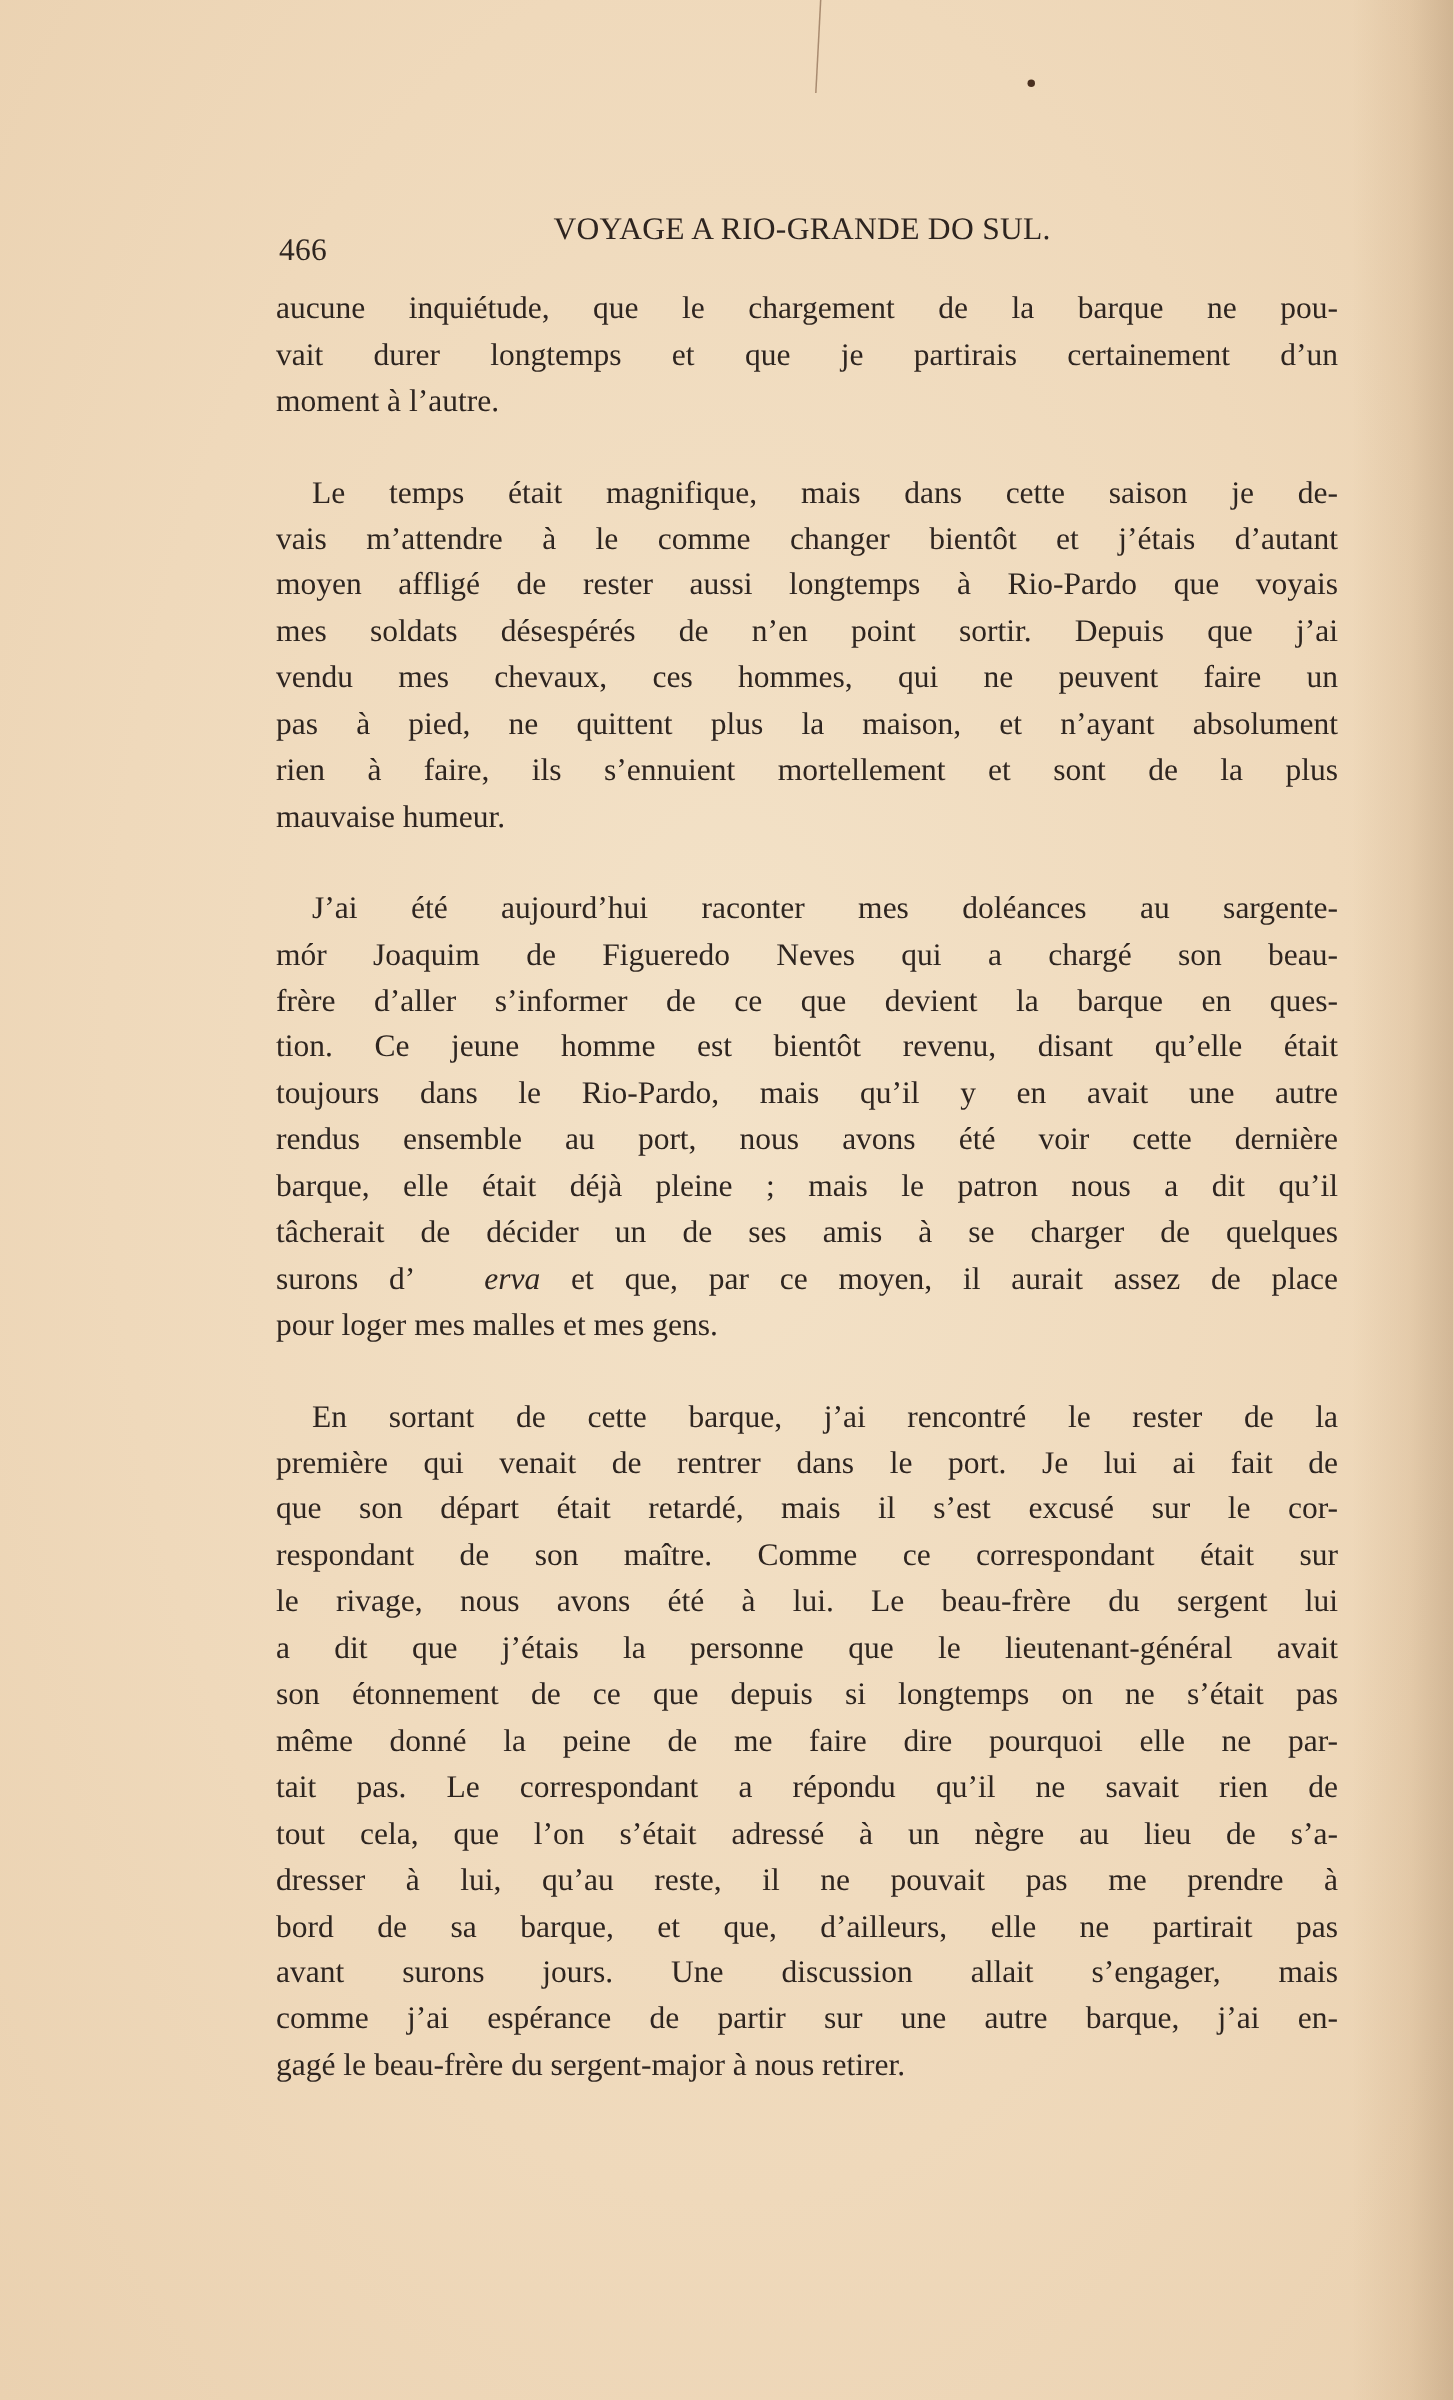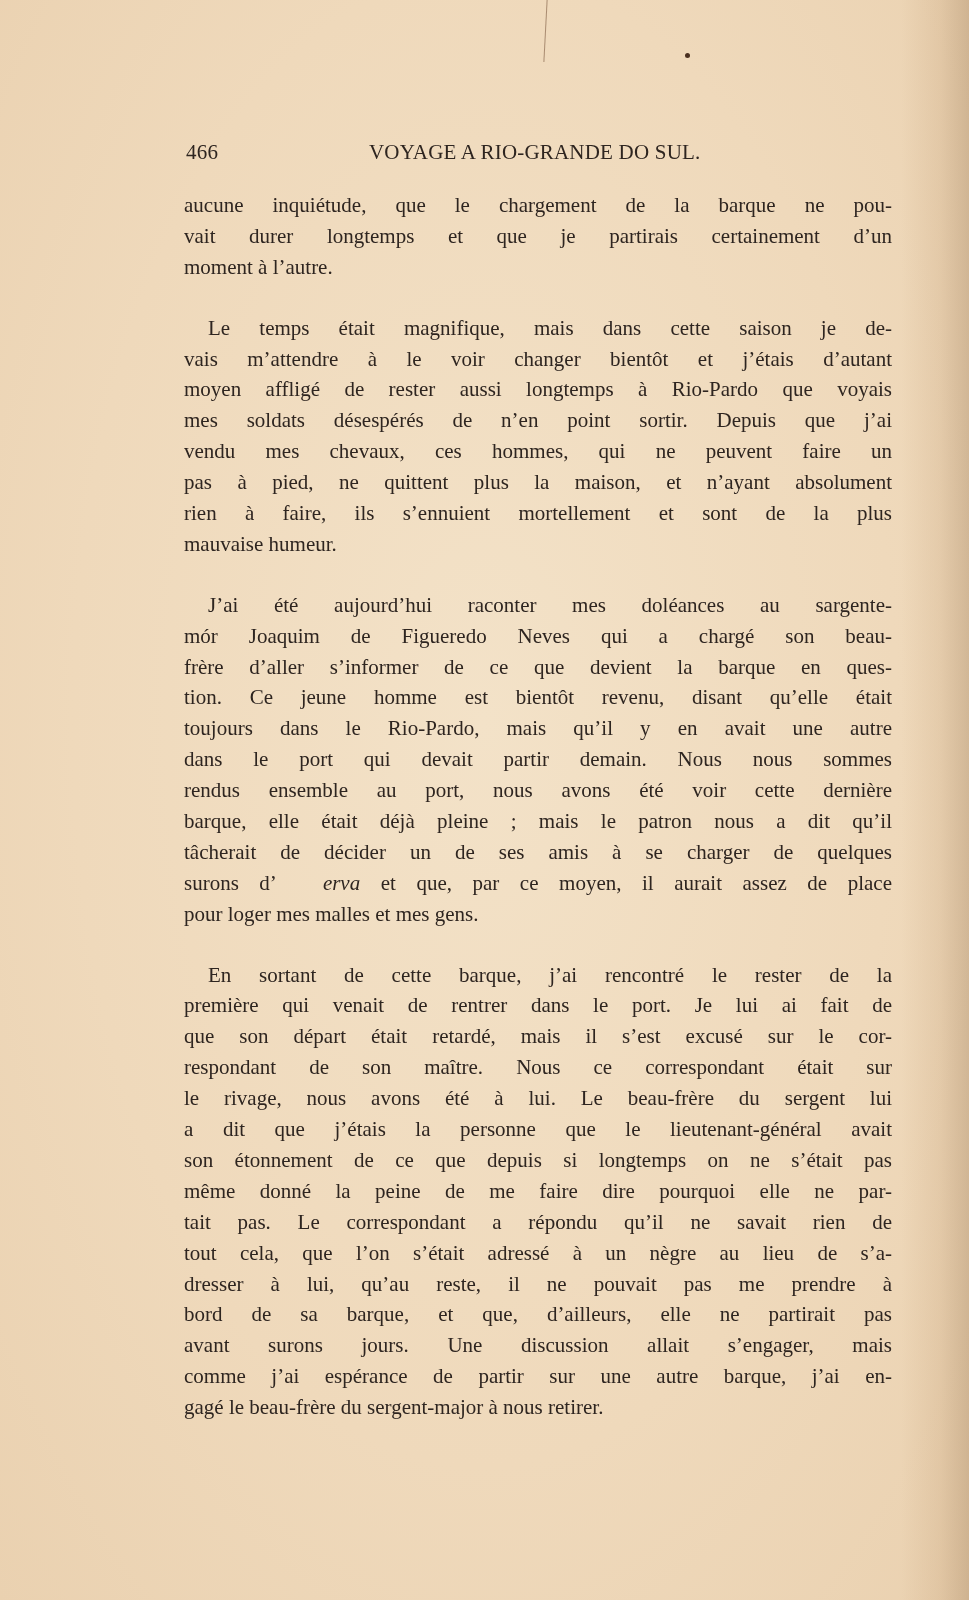"466" .folio { top: 0 -> 14px }
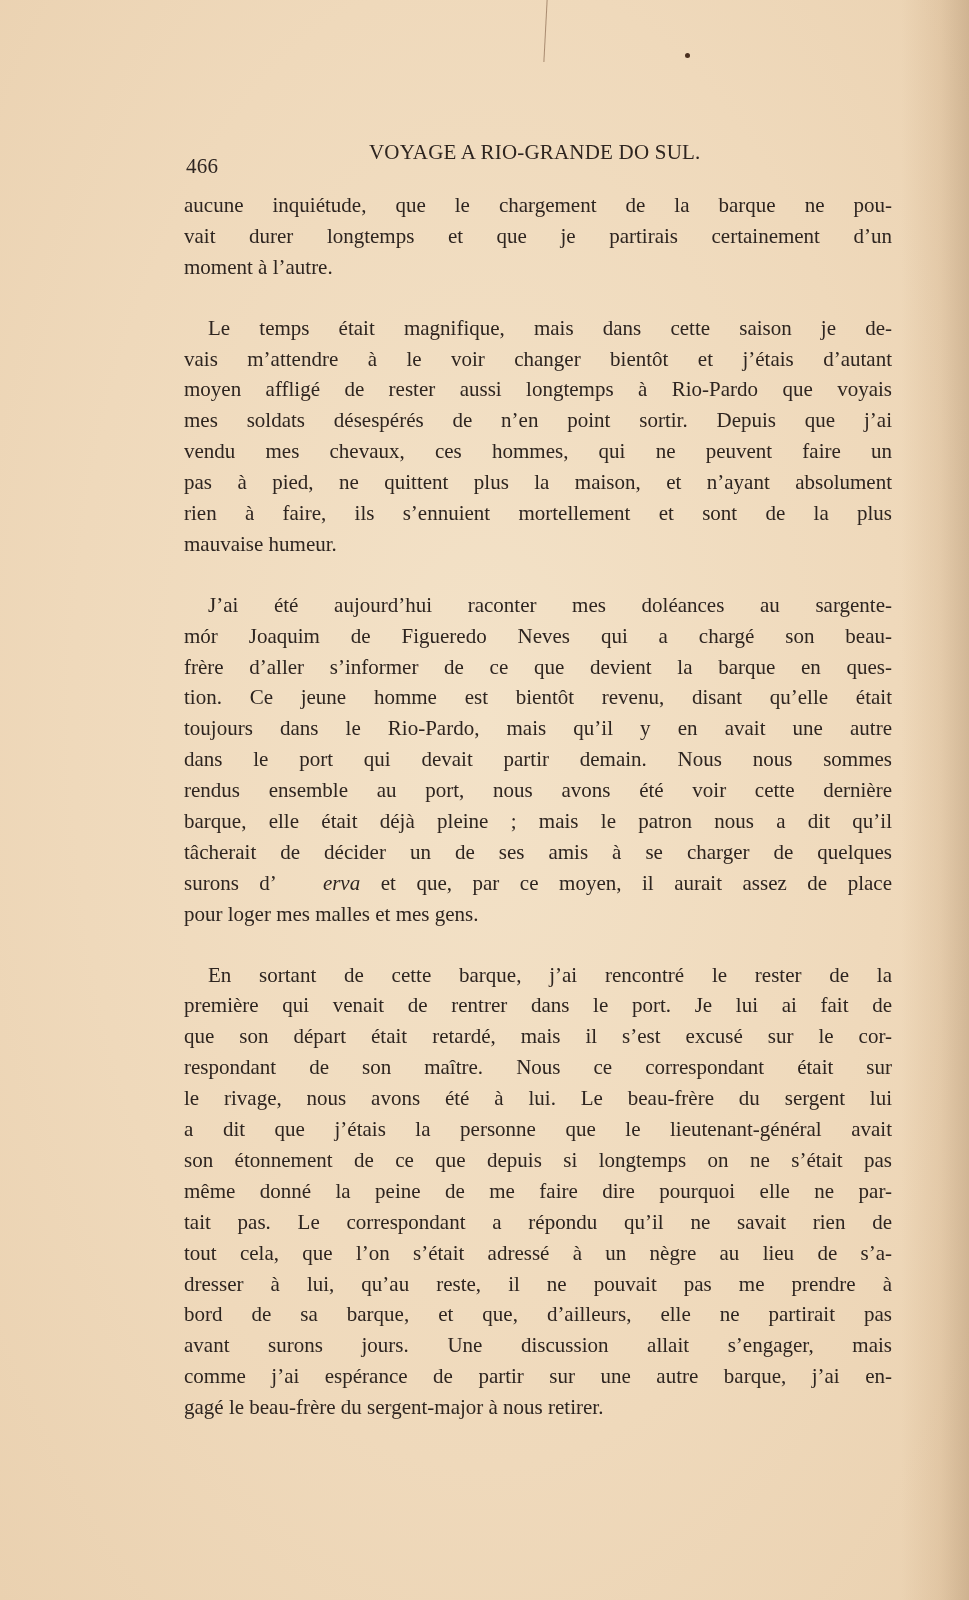"vais m’attendre à le voir" span.line { text: voir -> comme }
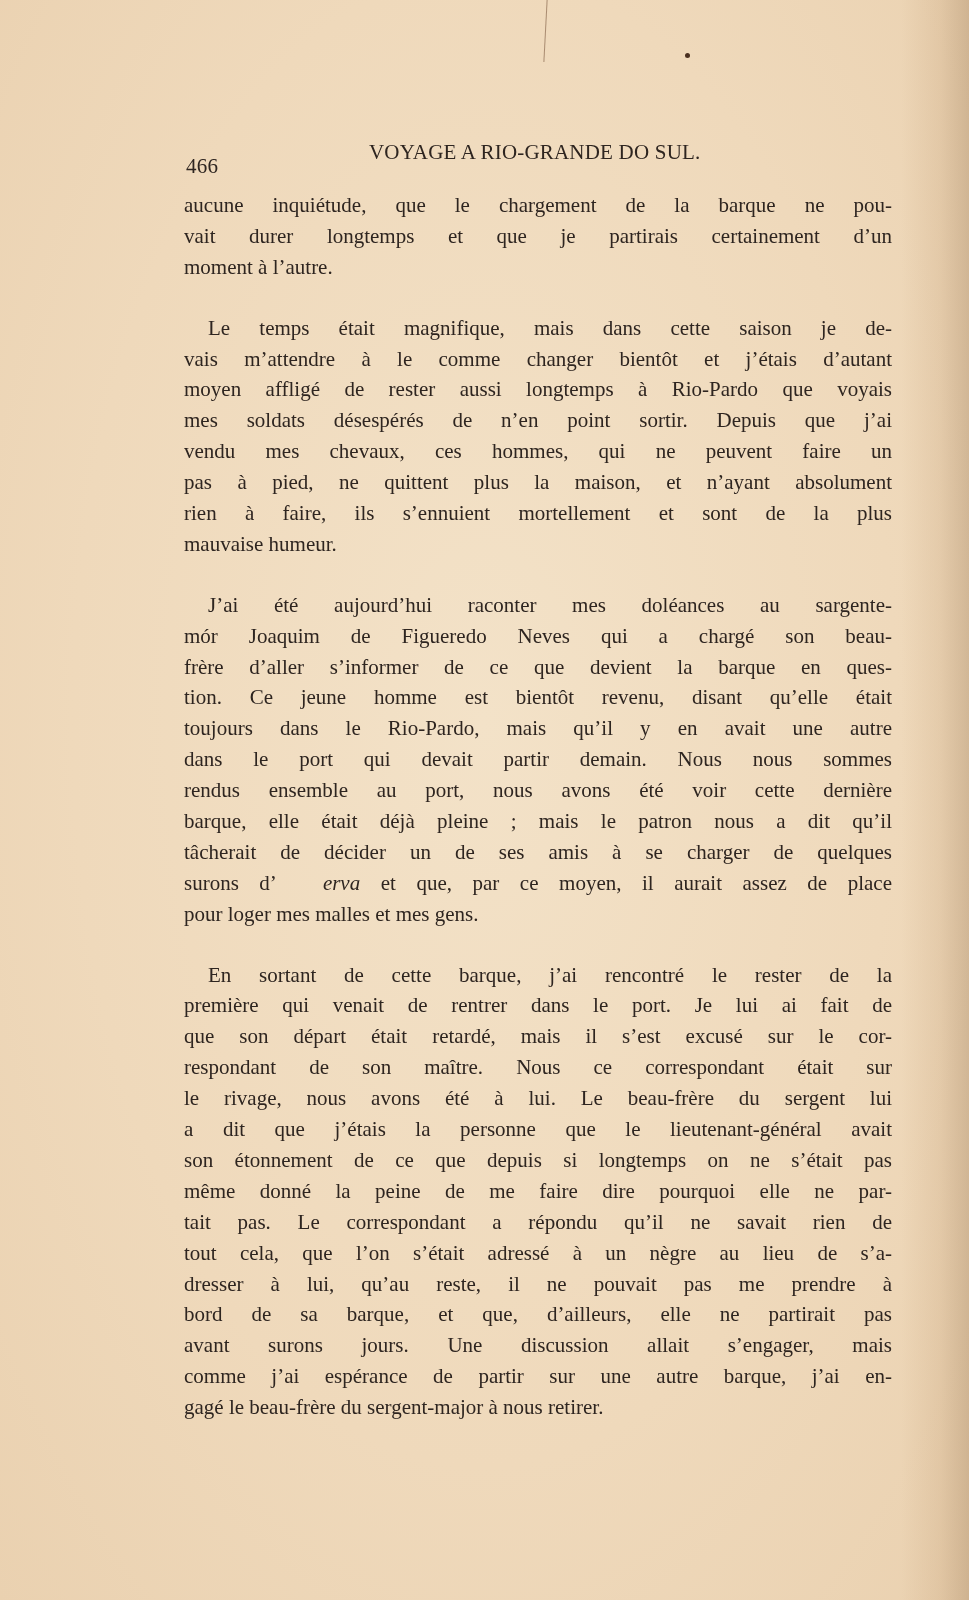"dans le port qui devait" span.line { html: <span>dans le port qui devait partir demain. Nous nous sommes</span> -> none }
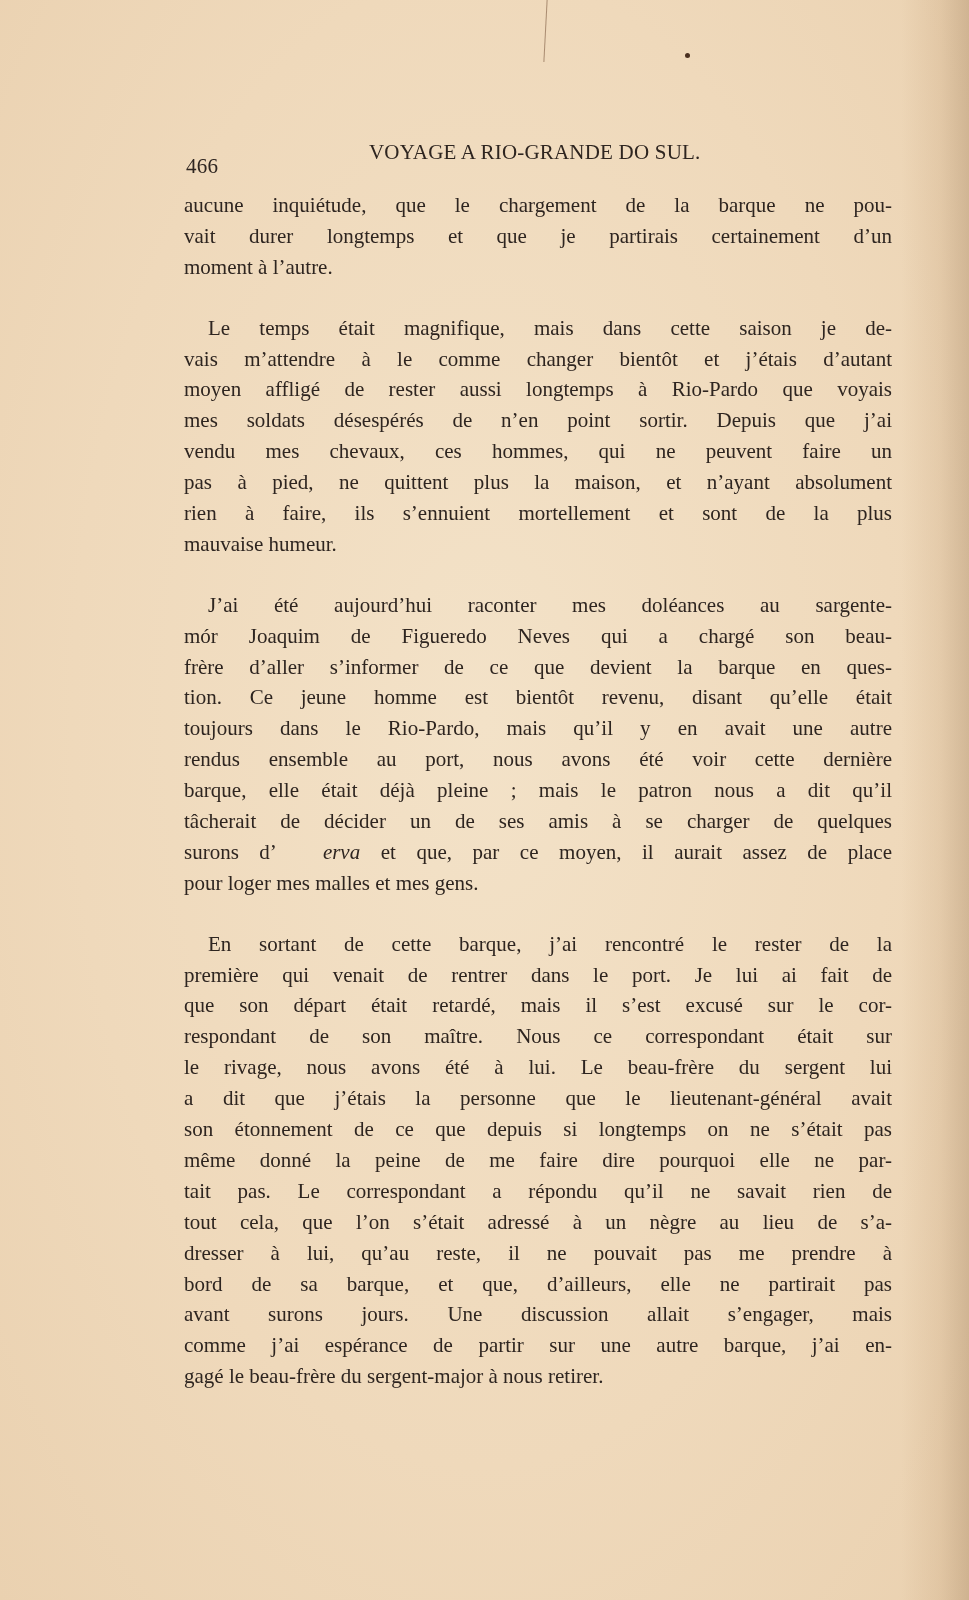"respondant de son maître. Nous" span.line { text: Nous -> Comme }
